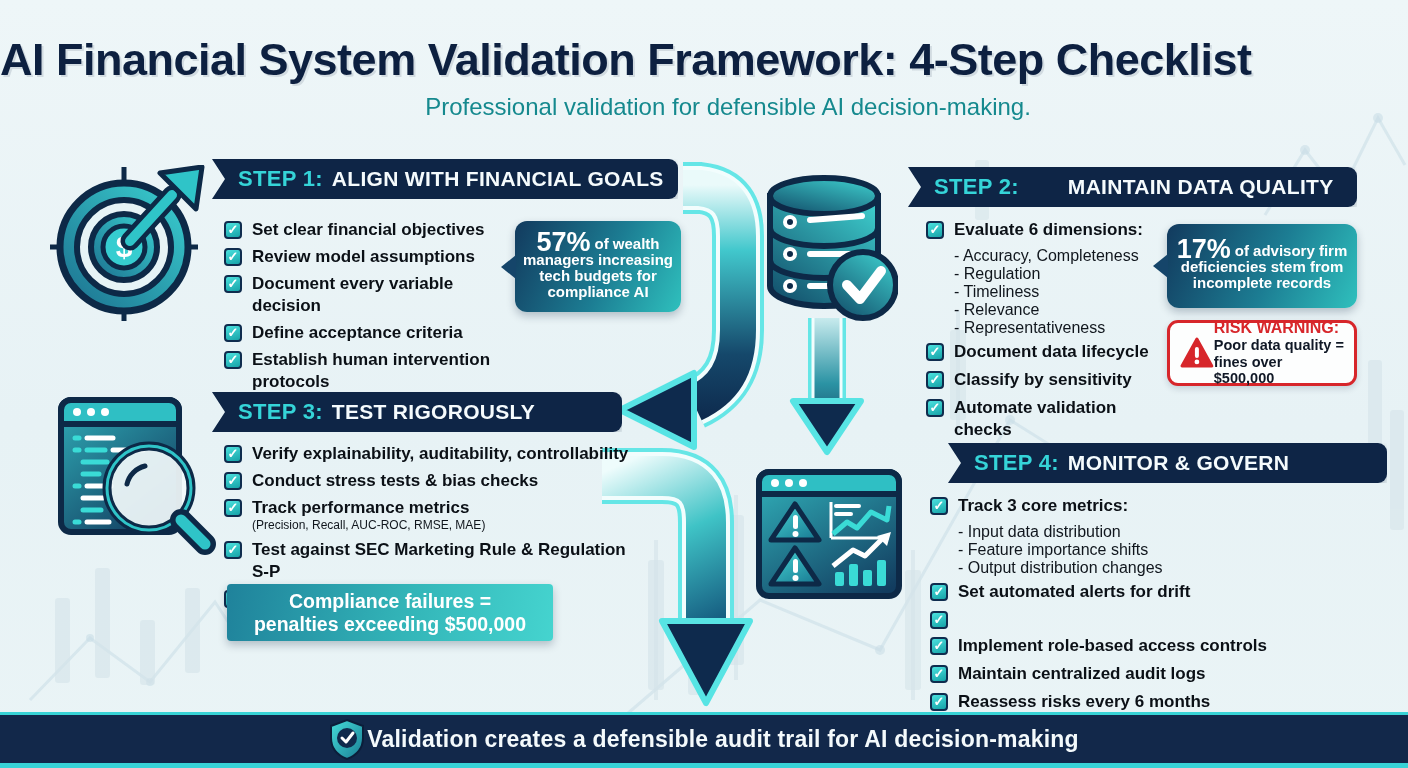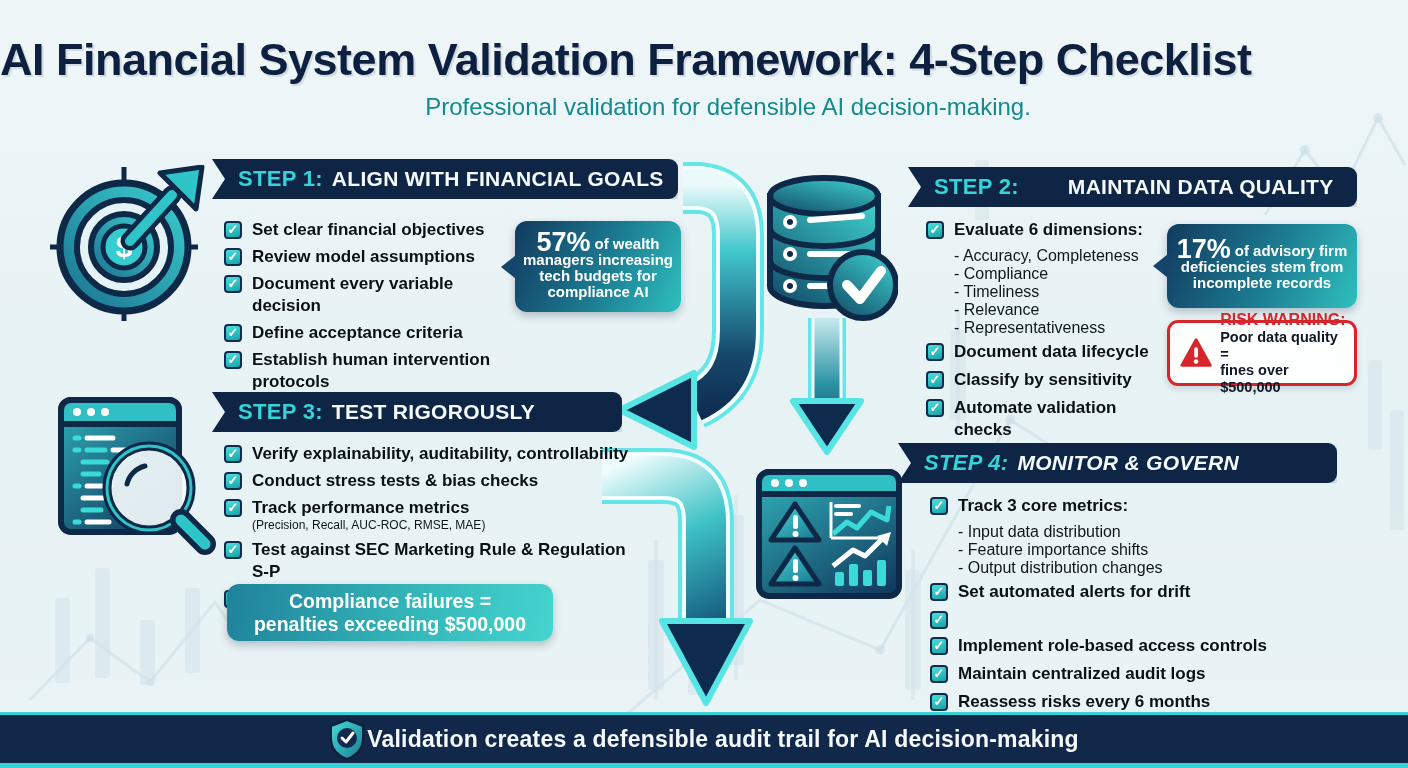"- Compliance" div { text: Compliance -> Regulation }
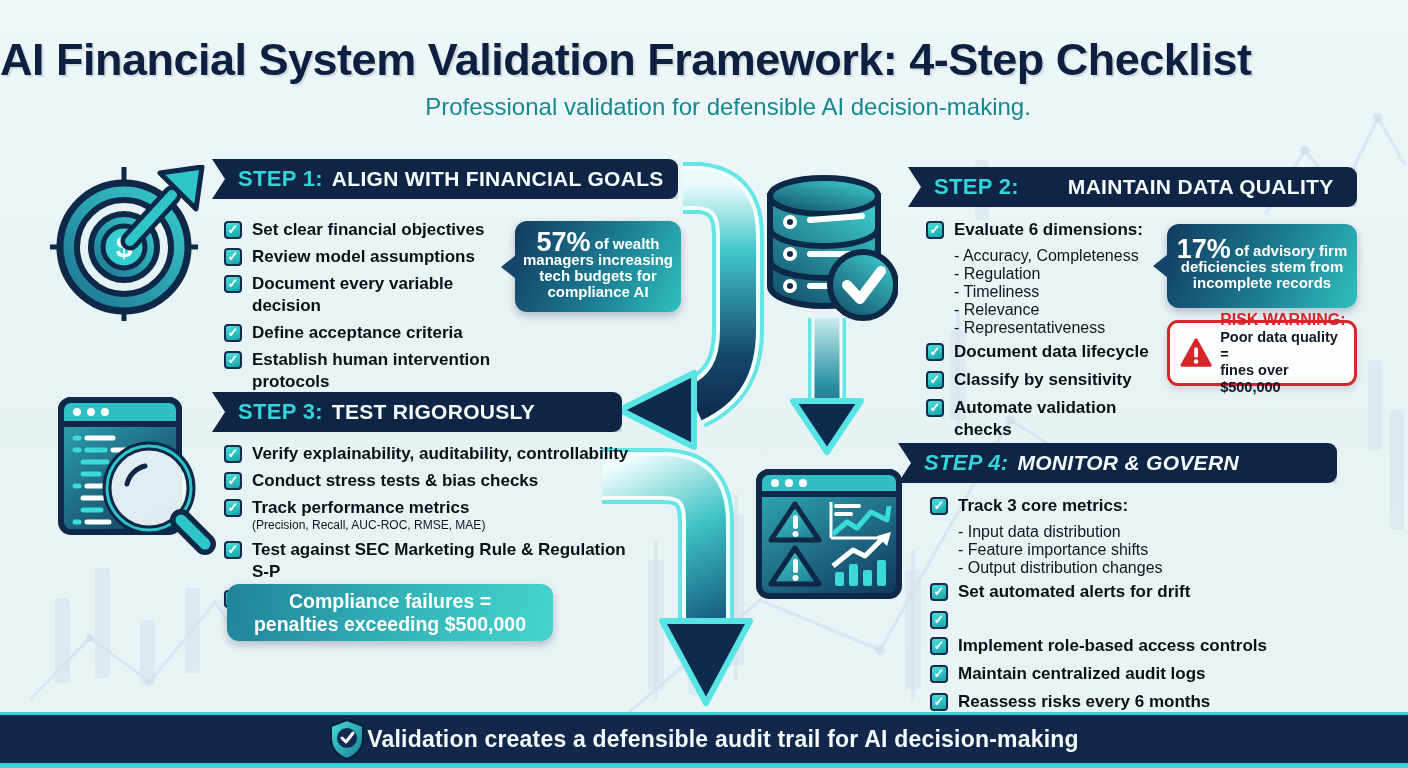"RISK WARNING:" .risk-box { gap: 8px -> none }
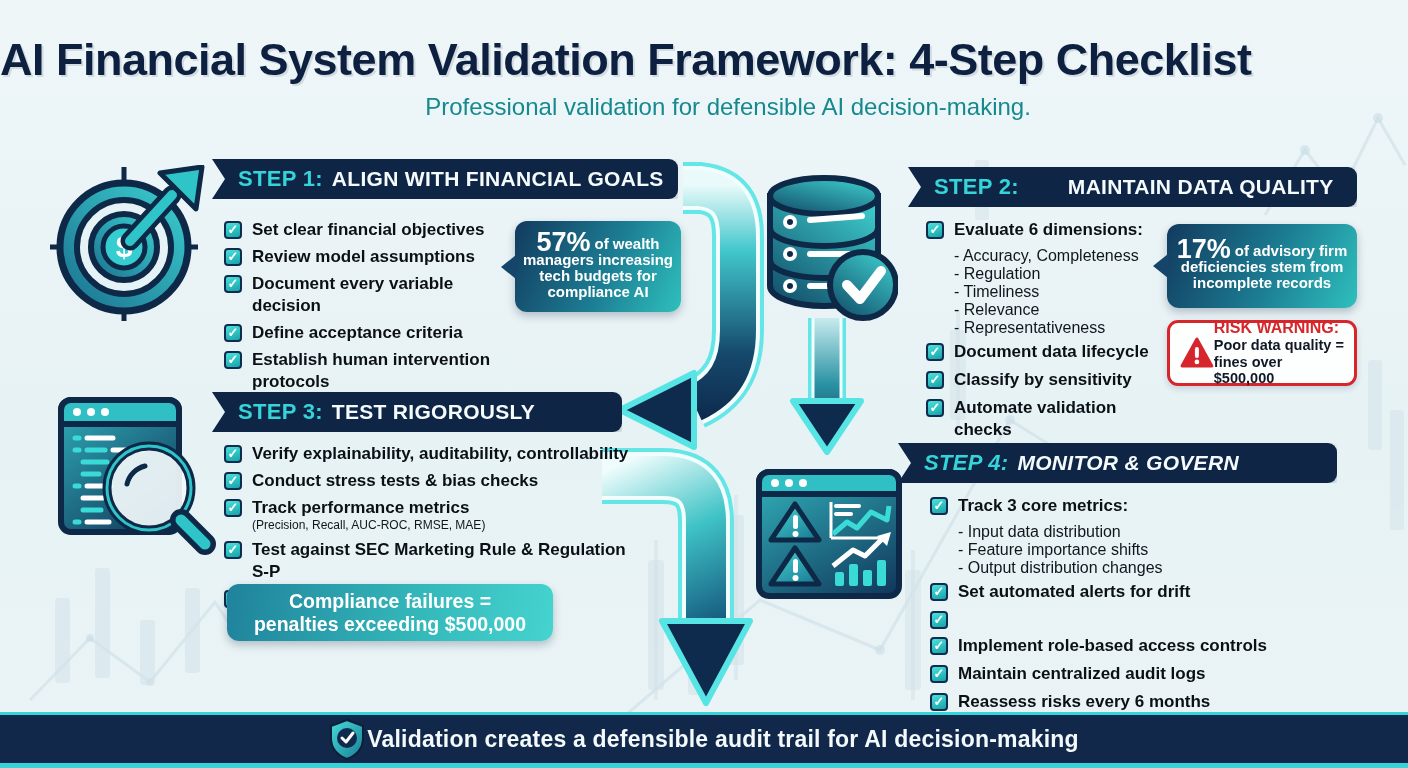"STEP 4:" .banner-4 { font-style: italic -> none; left: 898px -> 948px }
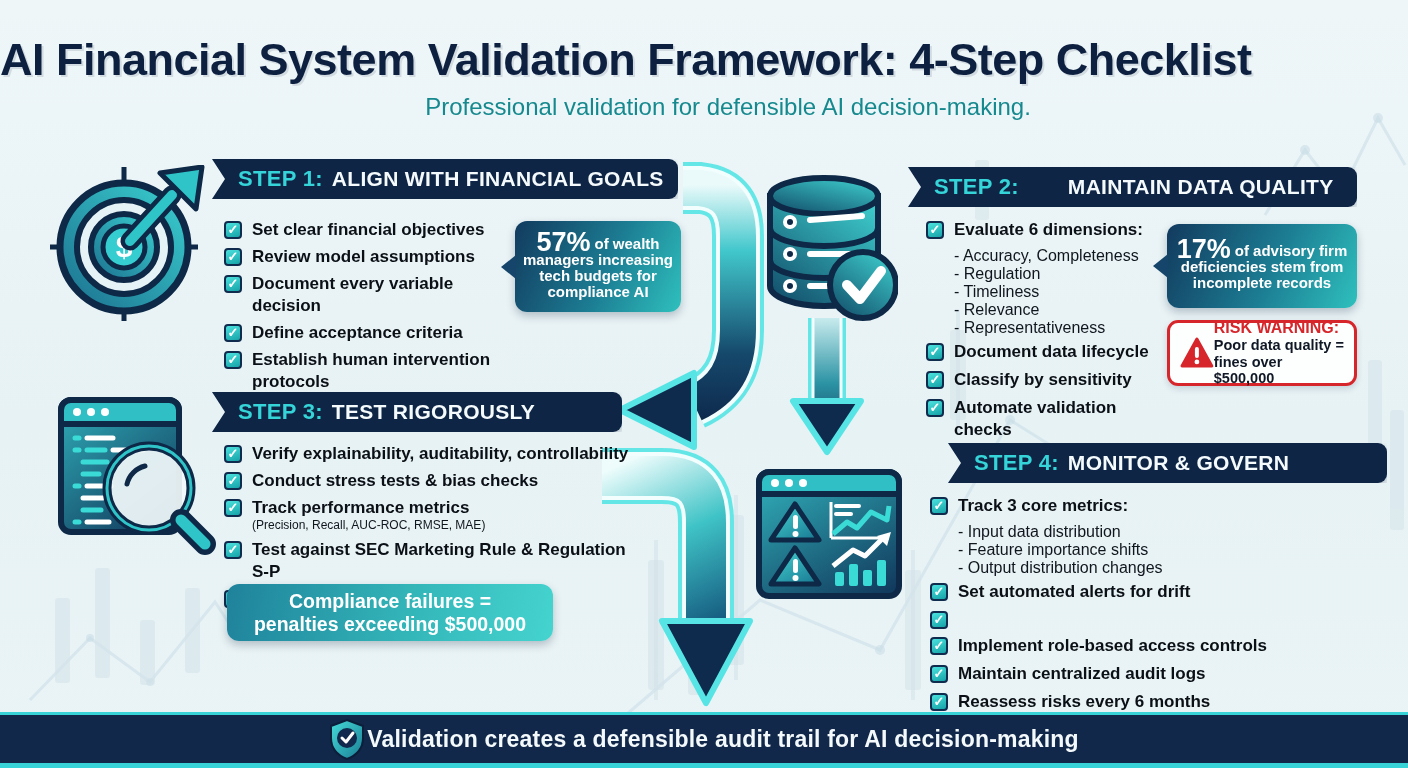"Compliance failures =" .callout-compliance { border-radius: 12px -> 4px }
